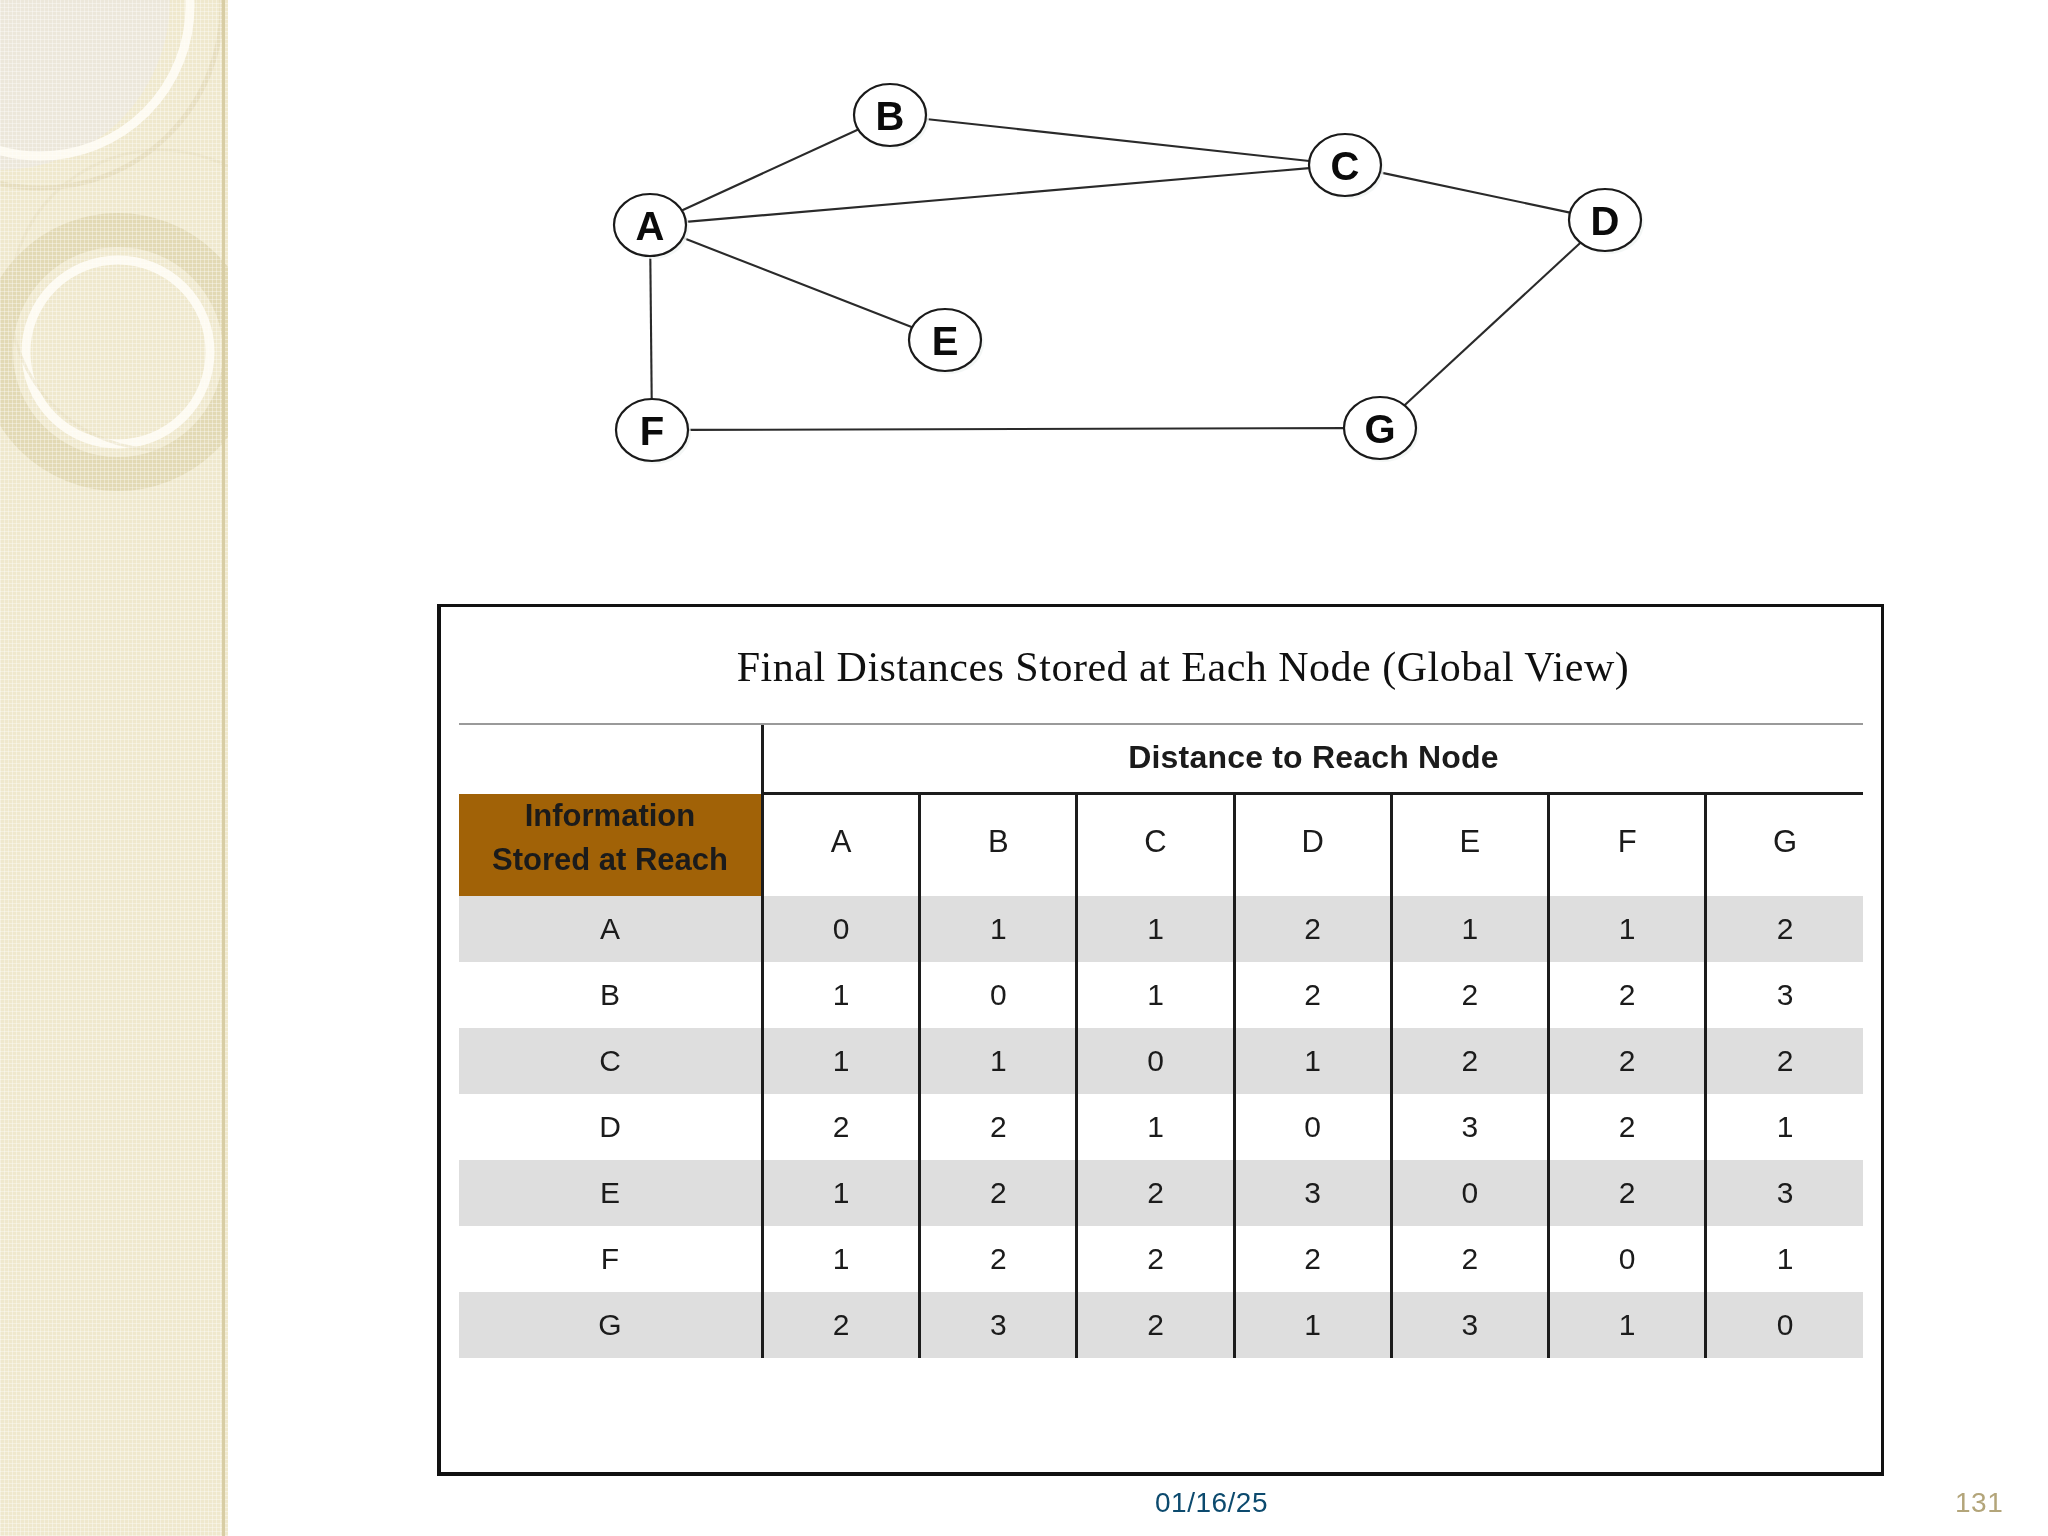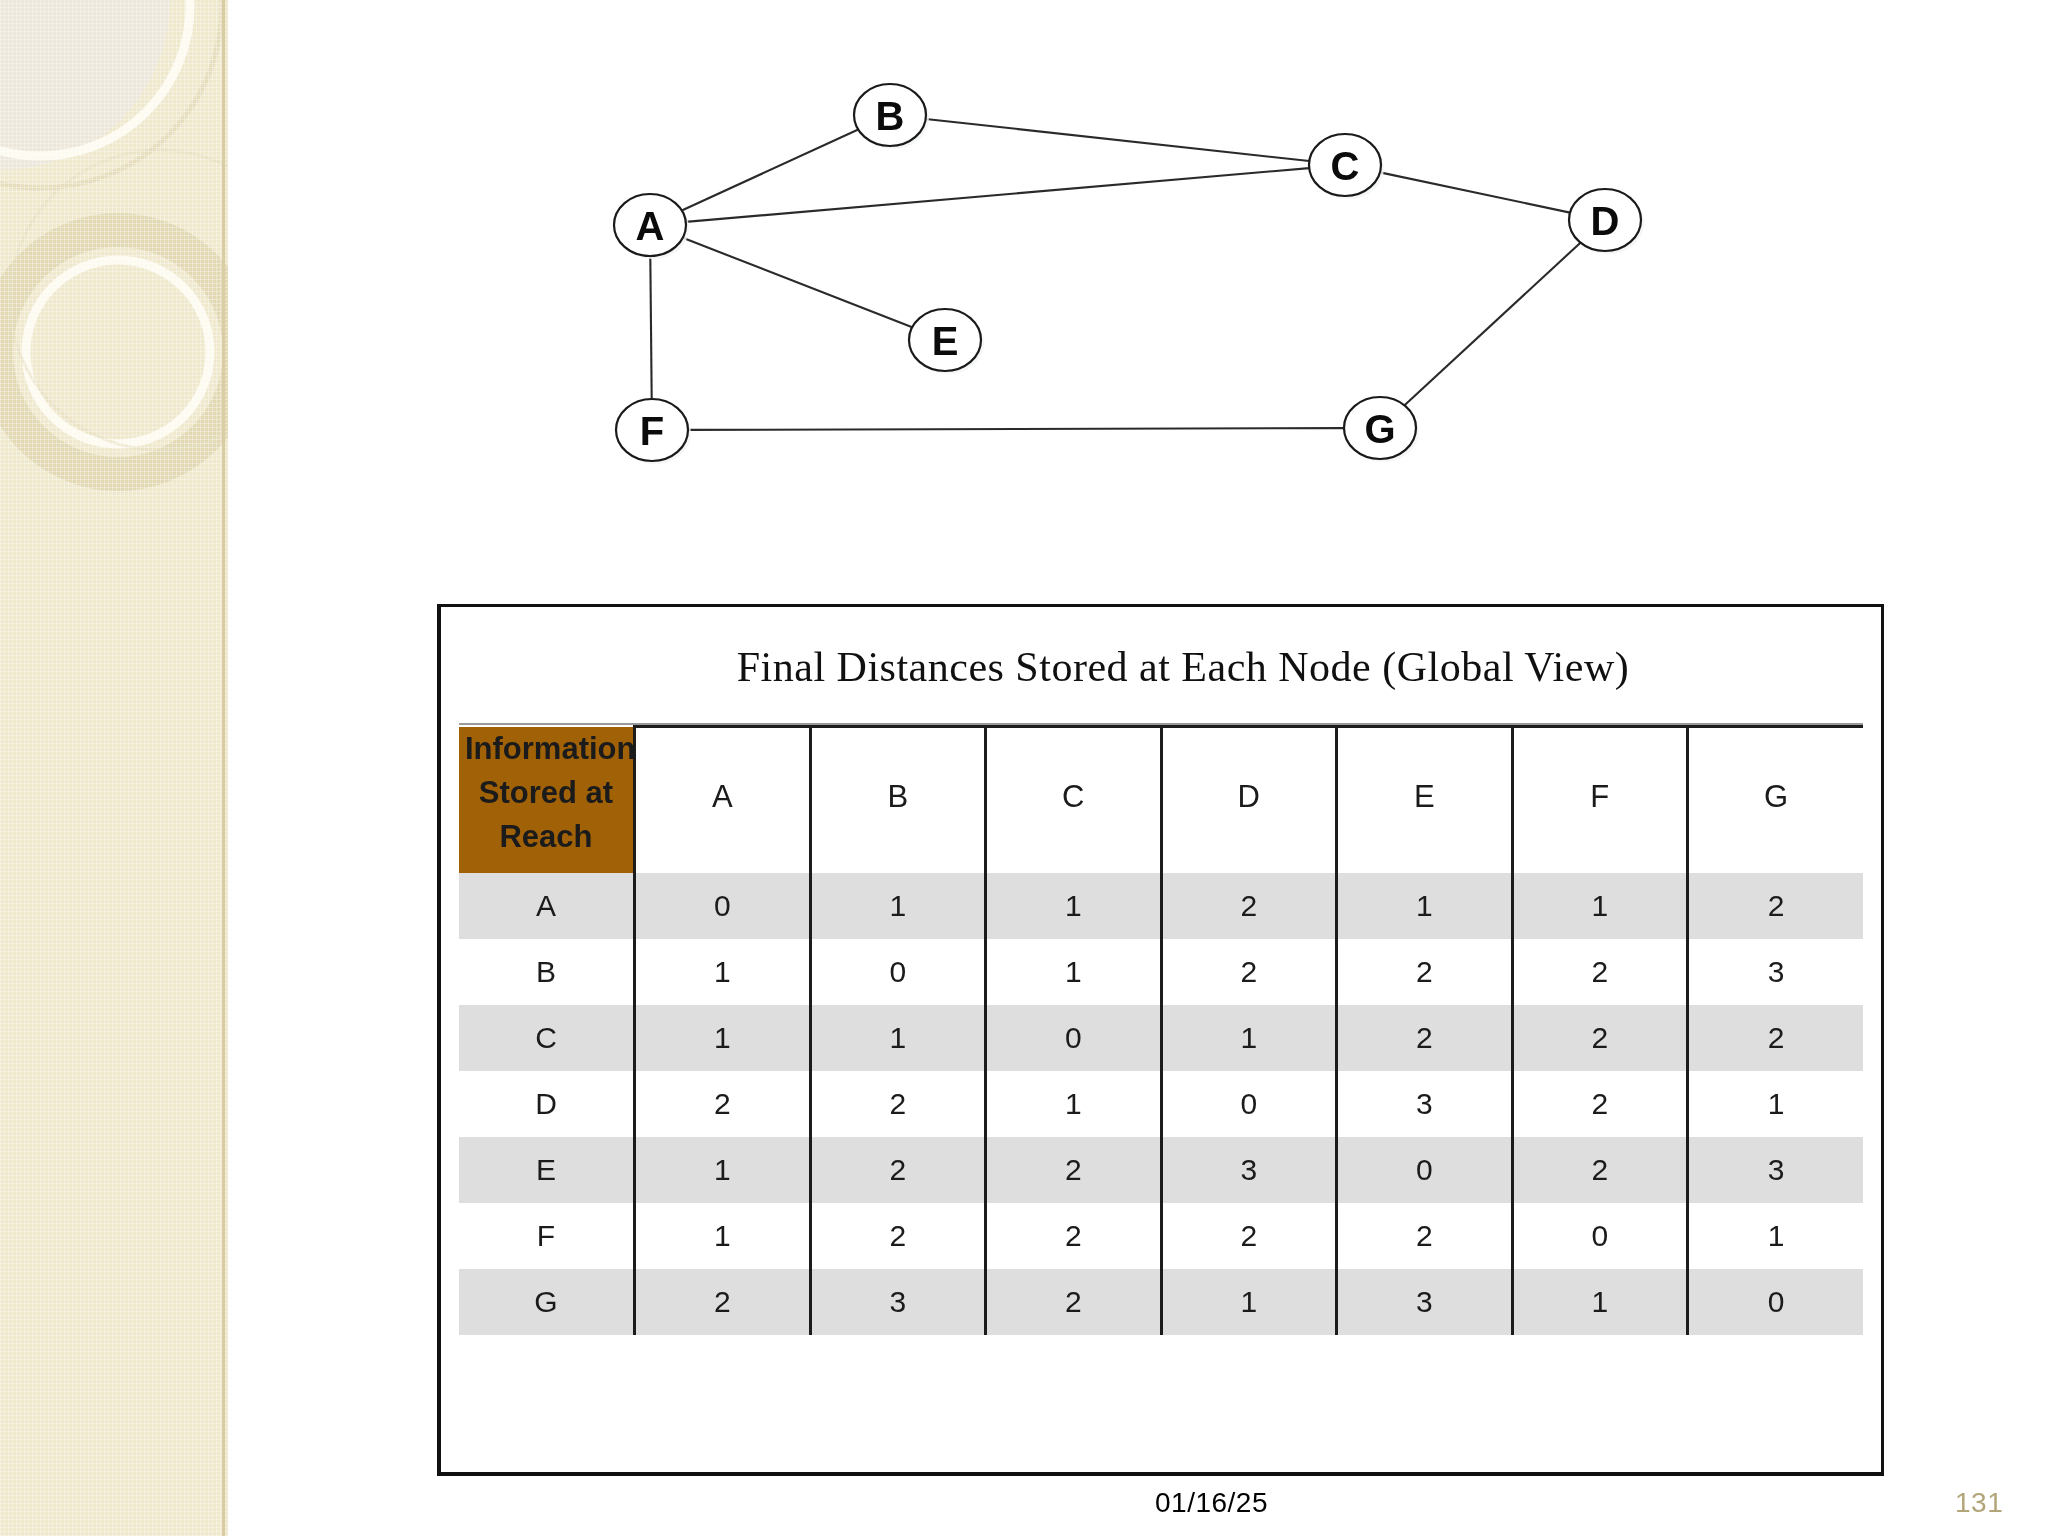"Distance to Reach Node" tr { html: none -> <tr> <th></th> <th>Distance to Reach Node</th> </tr> }
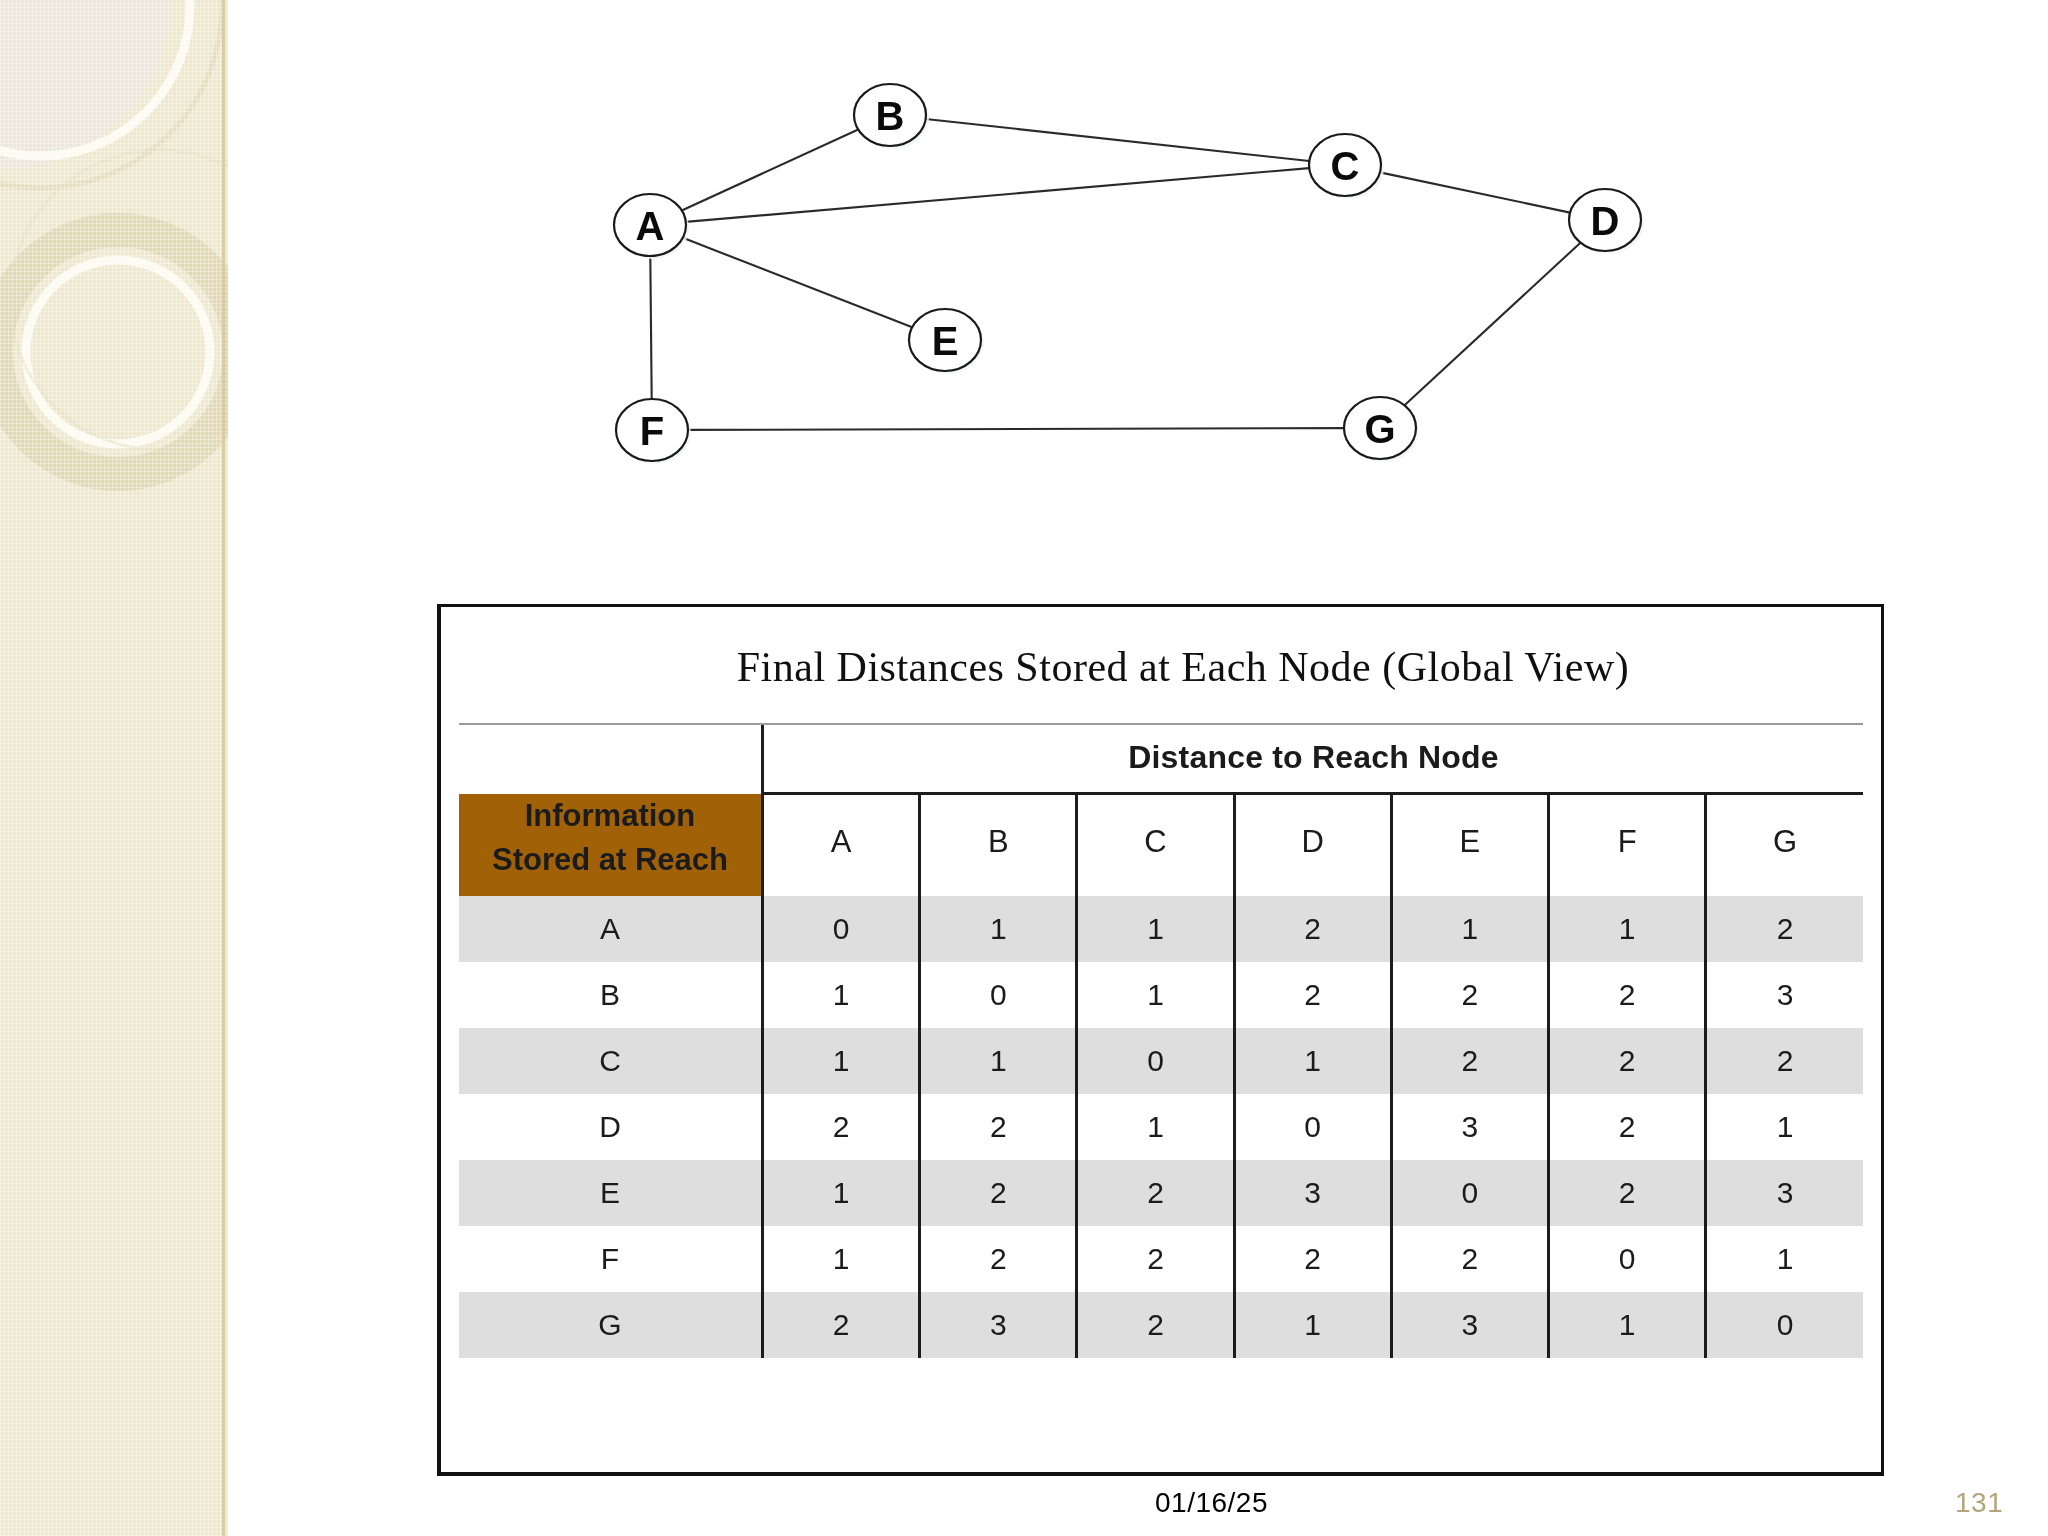"01/16/25" #footer-date { color: #000000 -> #0c4a6e }
